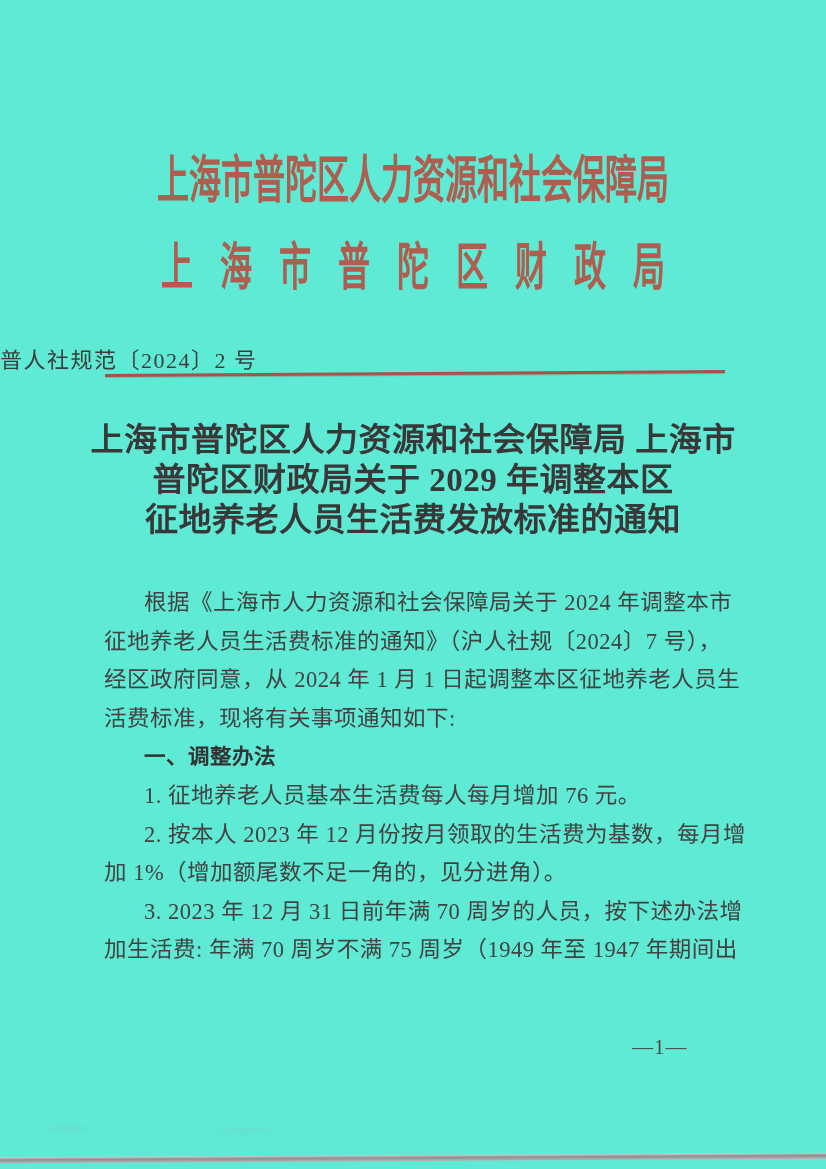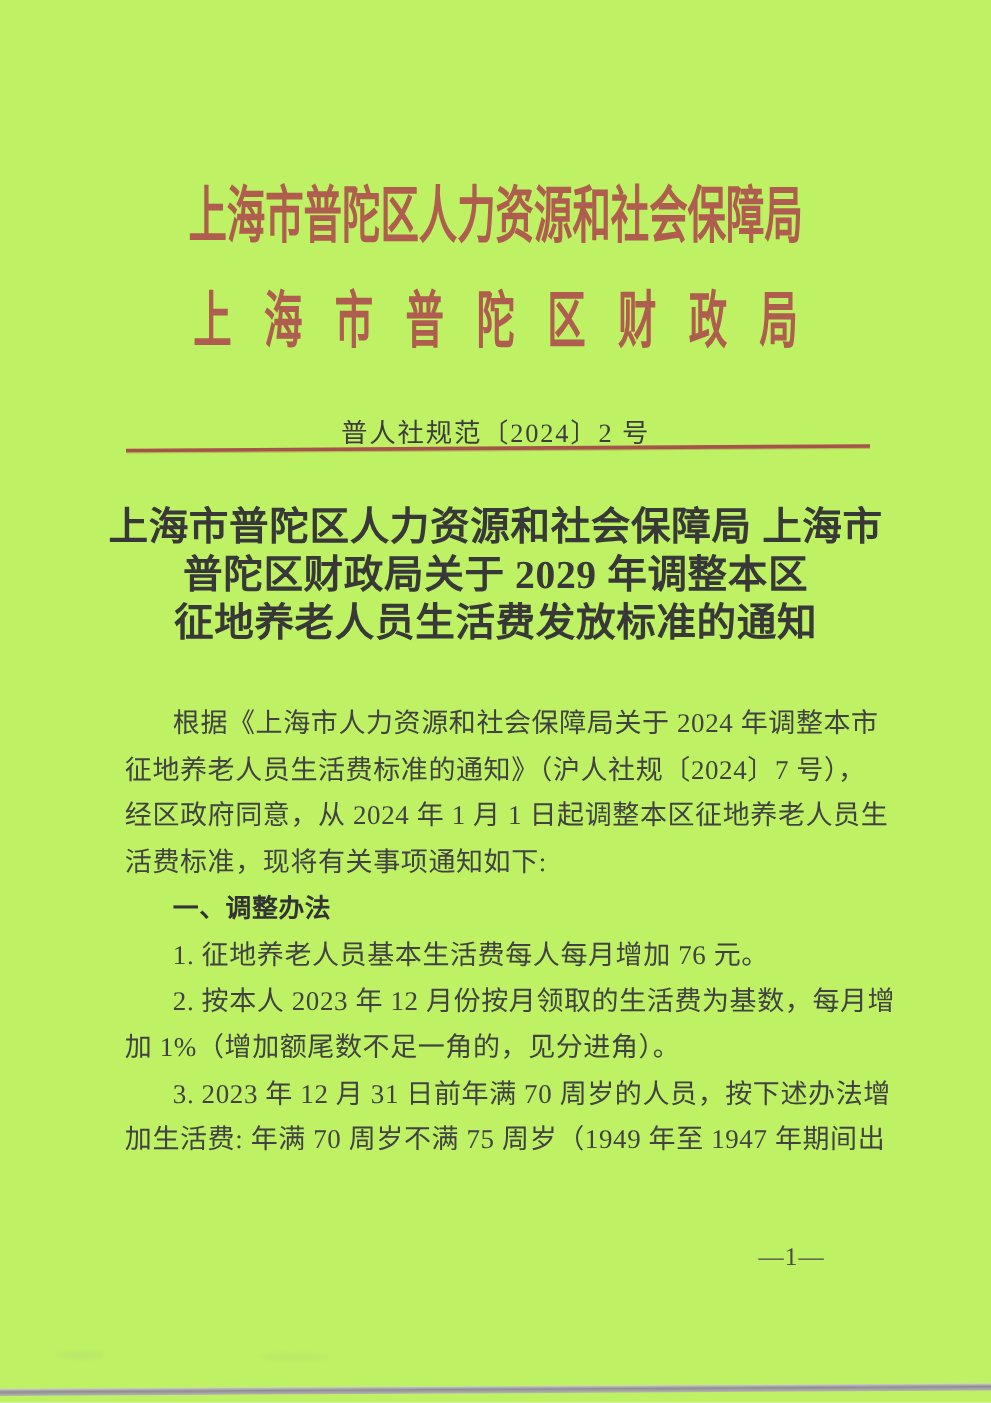"上海市普陀区人力资源和社会保障局" .page { background: #bef264 -> #5eead4 }
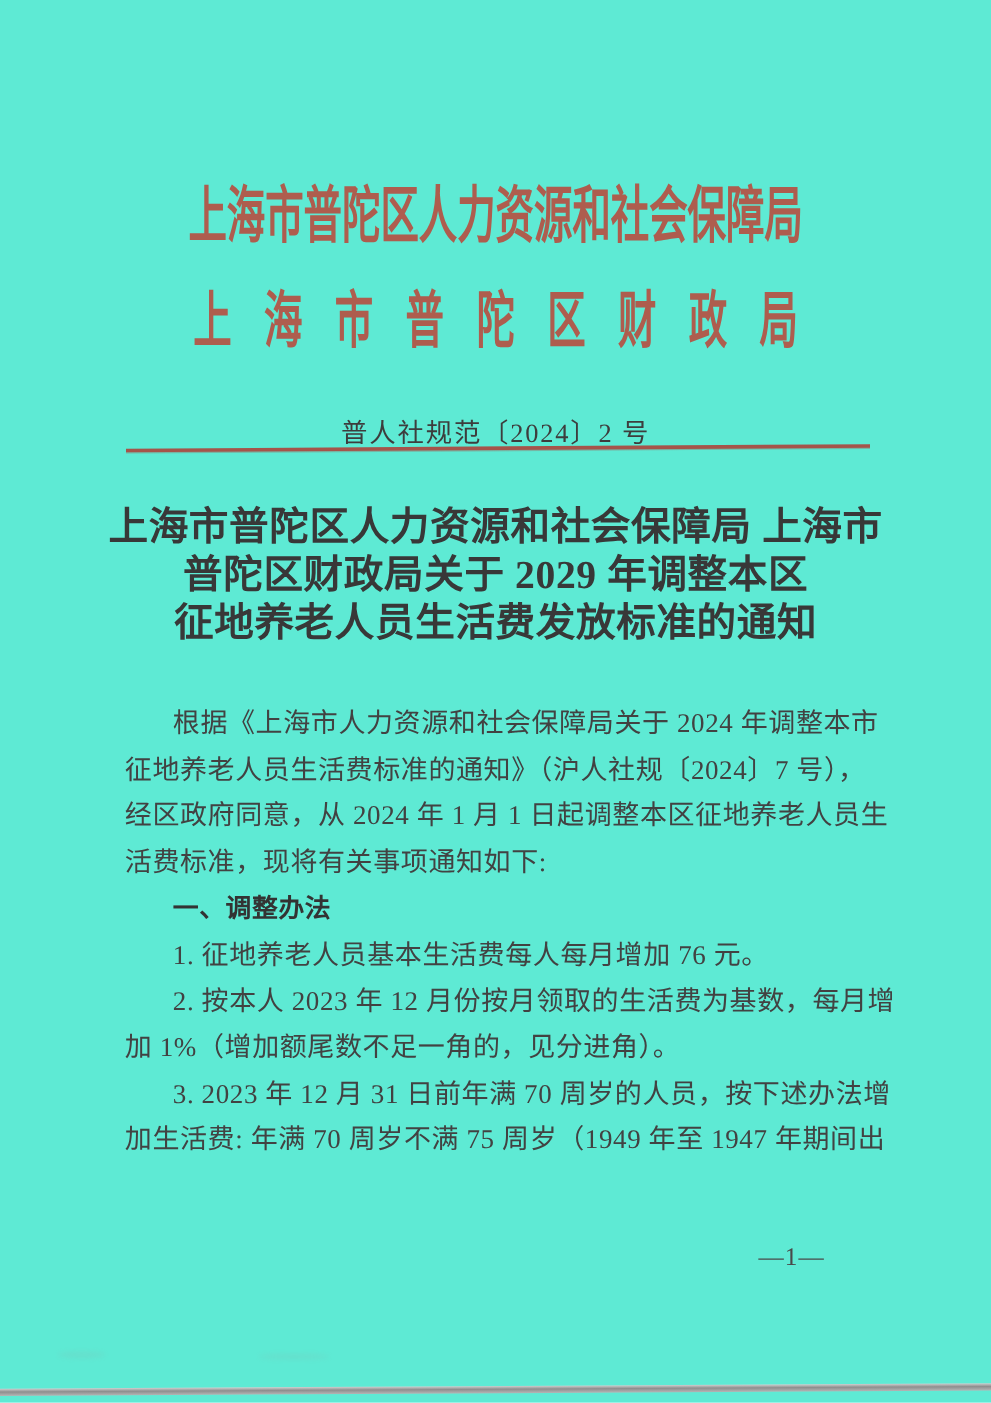"普人社规范〔2024〕2 号" .doc-number { text-align: center -> left }
